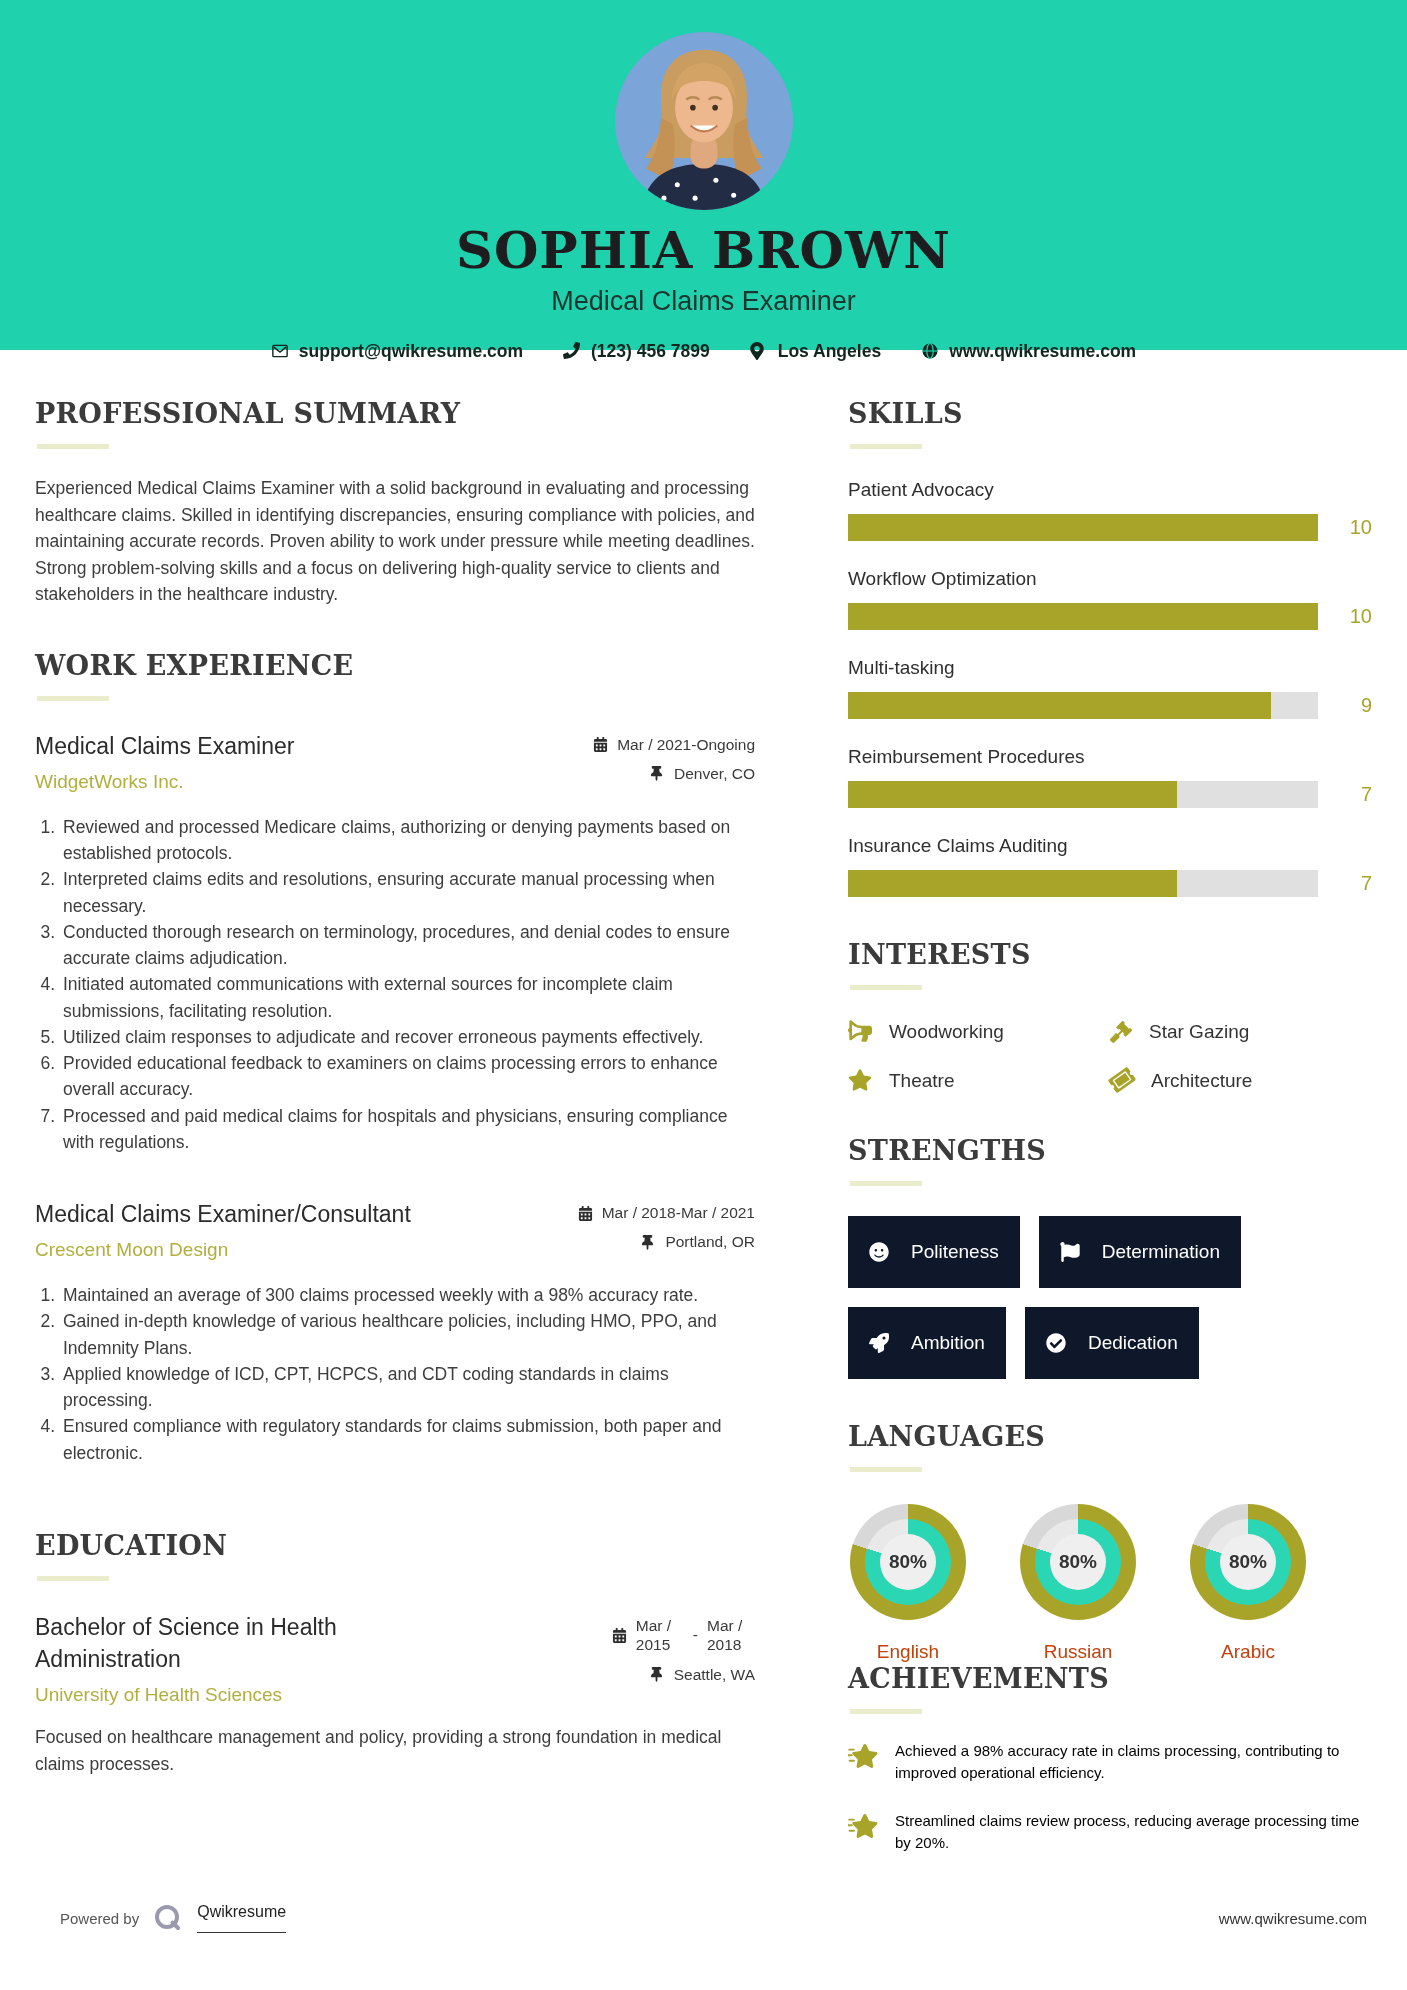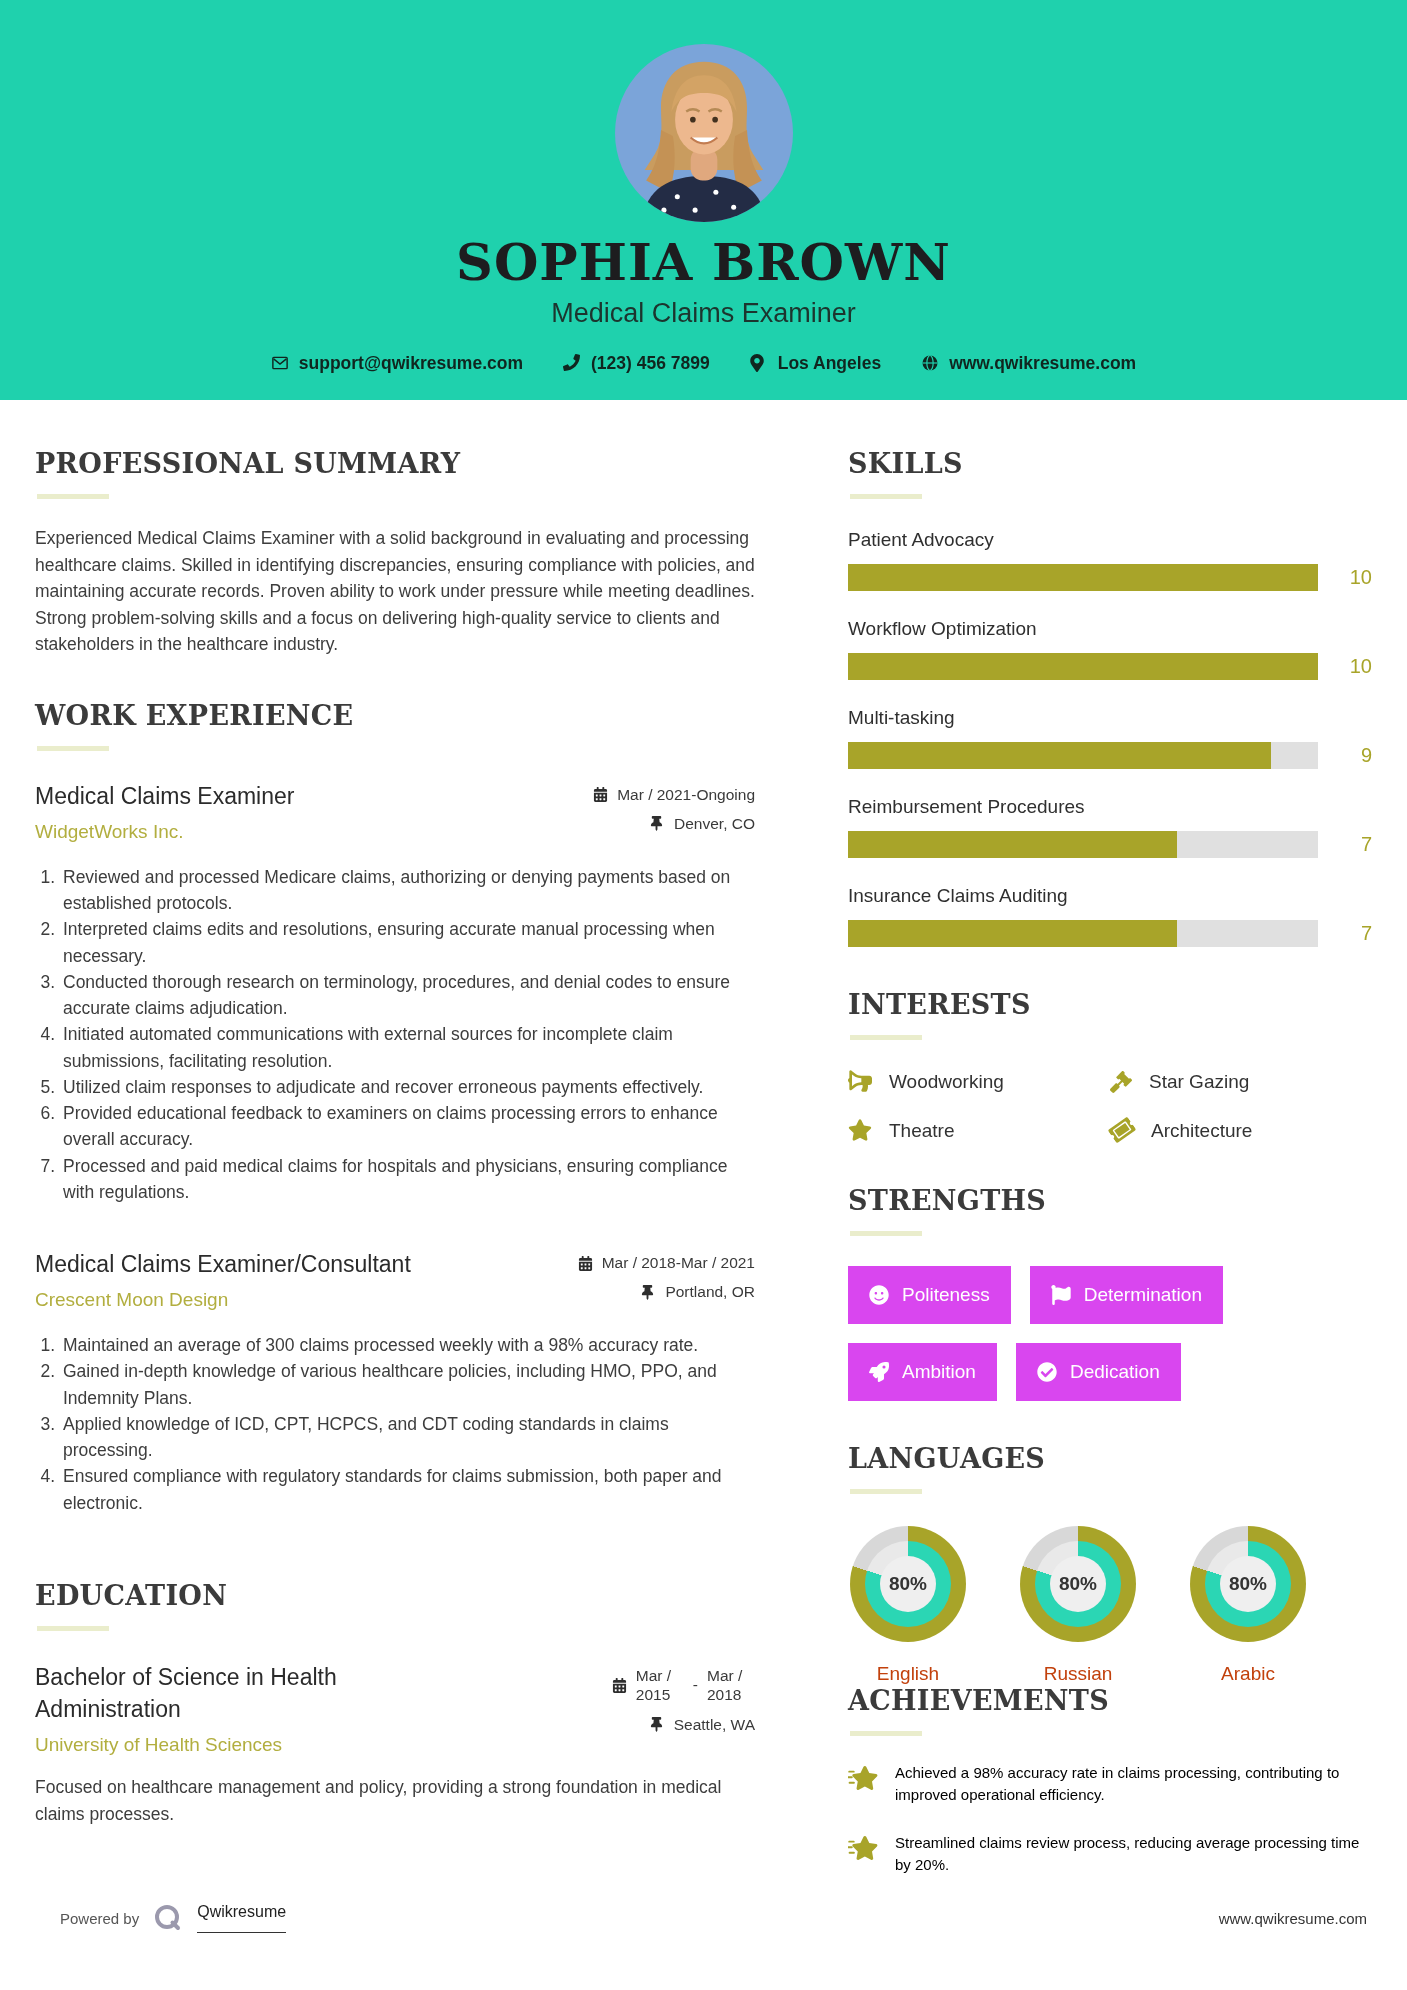"SOPHIA BROWN" .hd { height: 400px -> 350px; padding-top: 44px -> 32px }
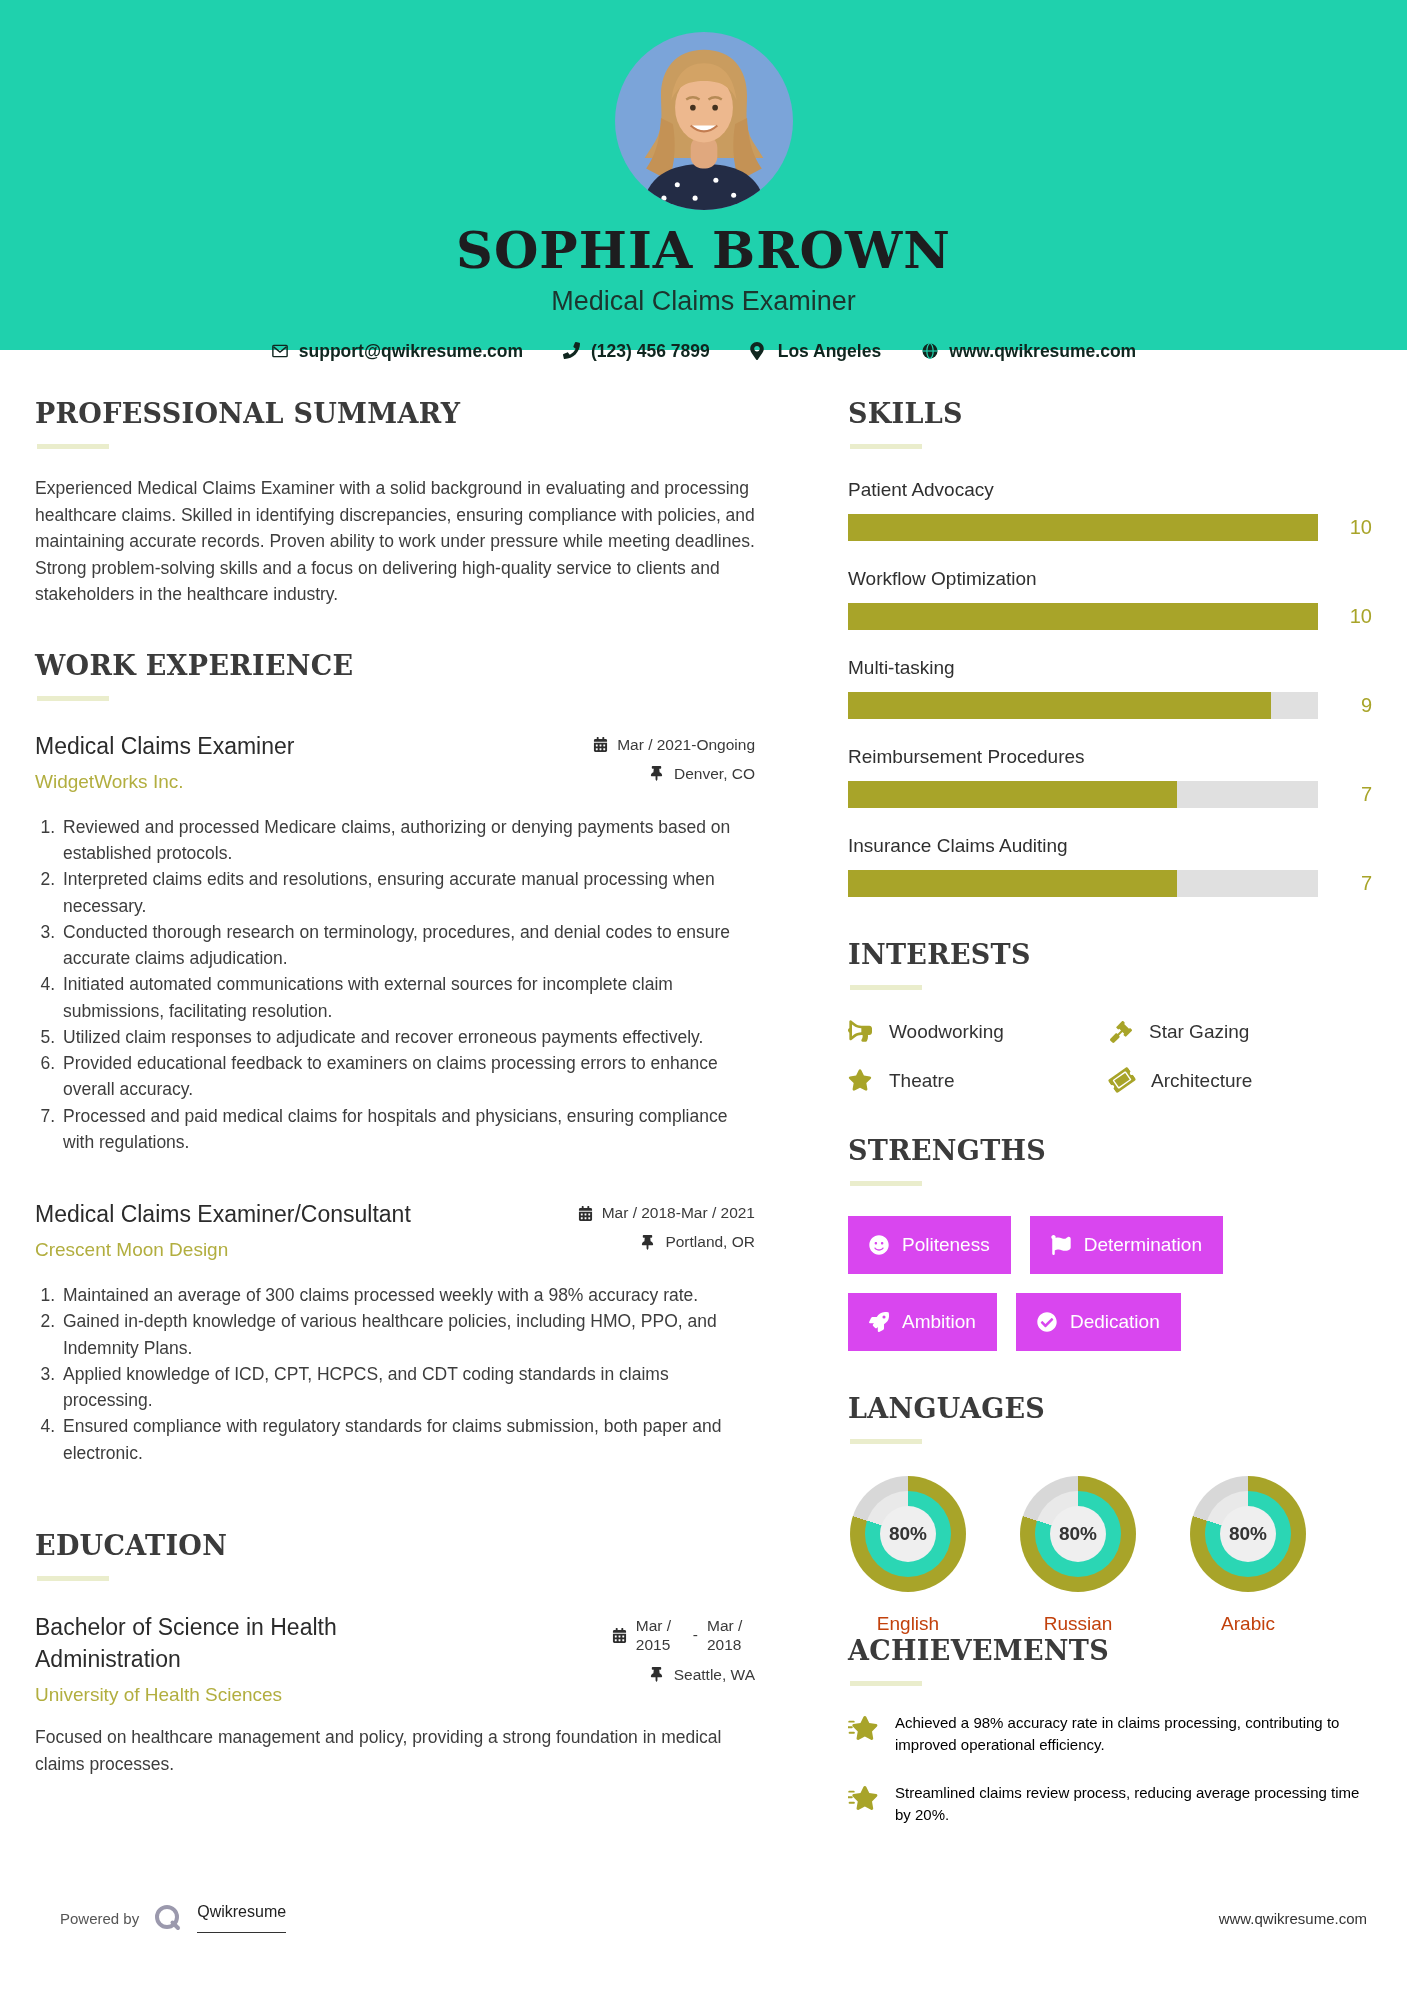"Politeness" .badge { background: #d946ef -> #0f172a; gap: 13px -> 22px; padding: 18px 21px -> 25px 21px }
